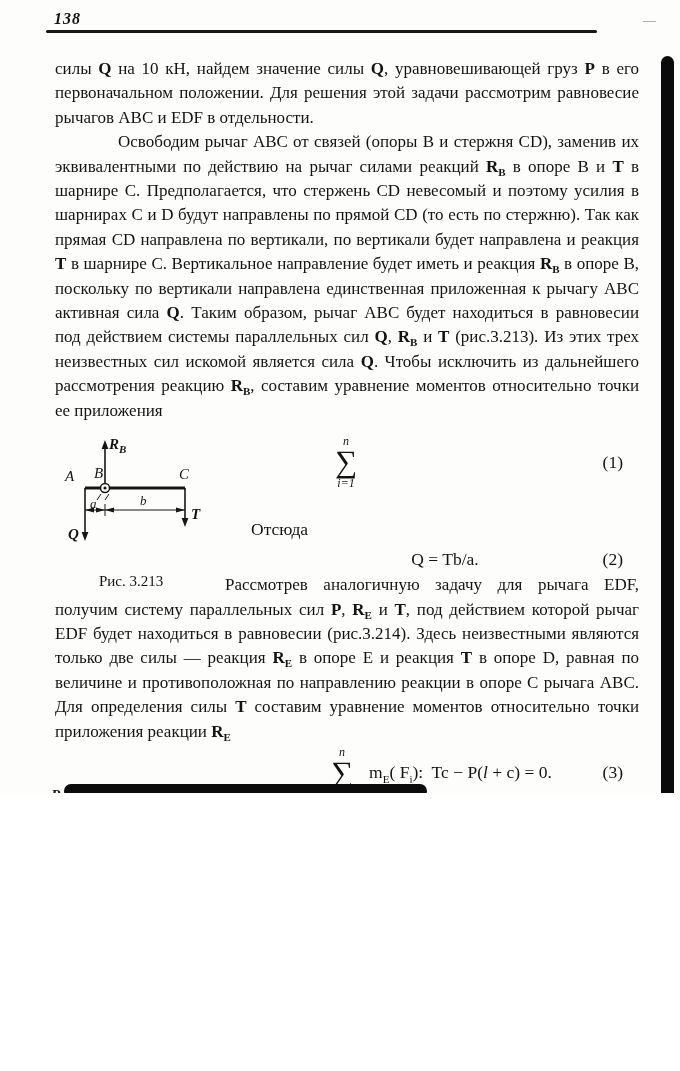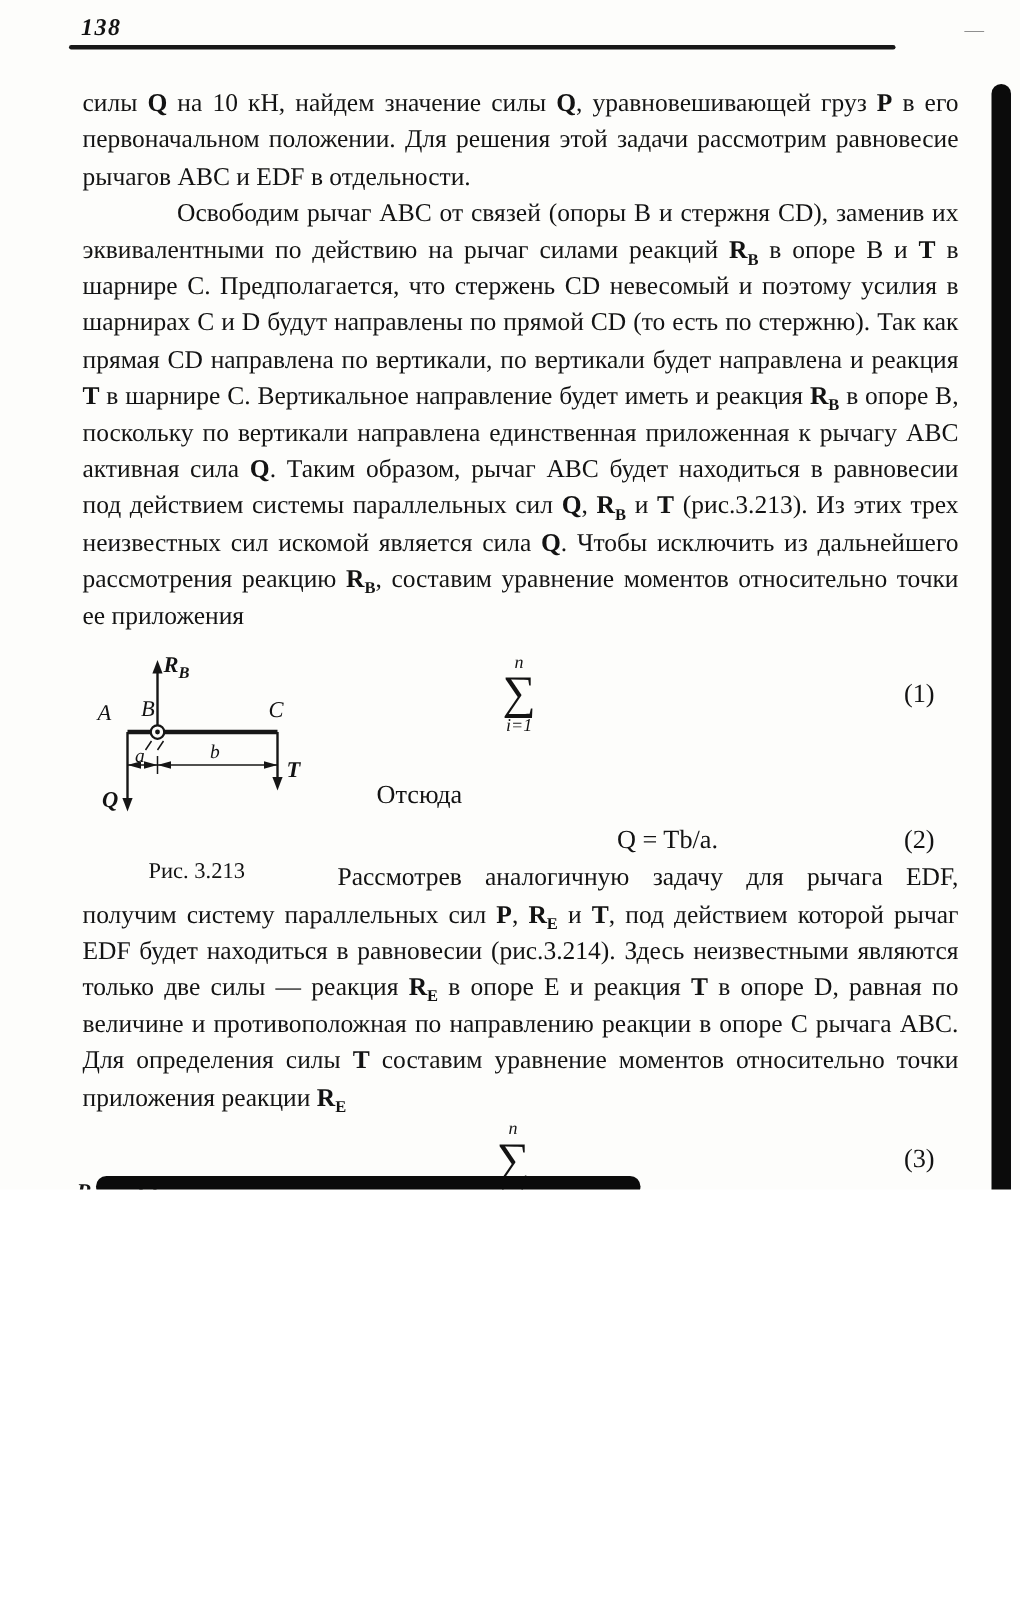"mE( Fi): Tc − P(l" span.eq-body { html: none -> <span>m<sub>E</sub>( F<sub>i</sub>):&nbsp; Tc − P(<i>l</i> + c) = 0.</span> }
